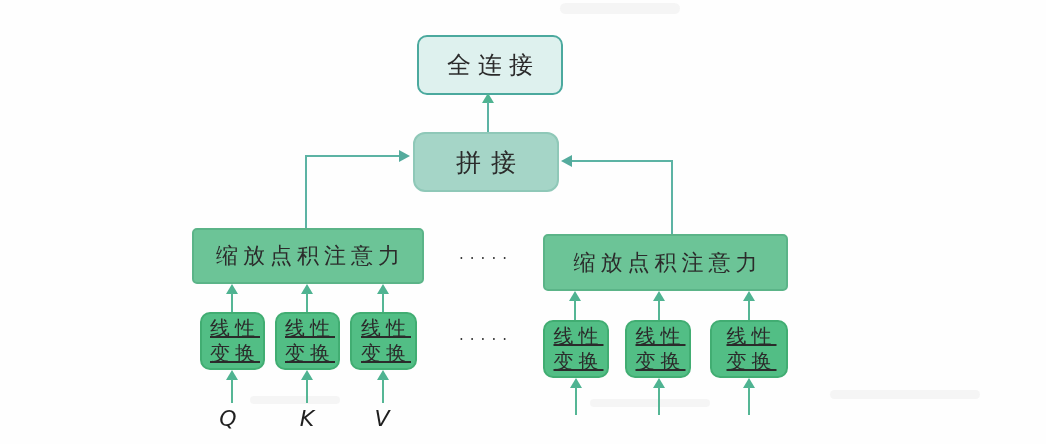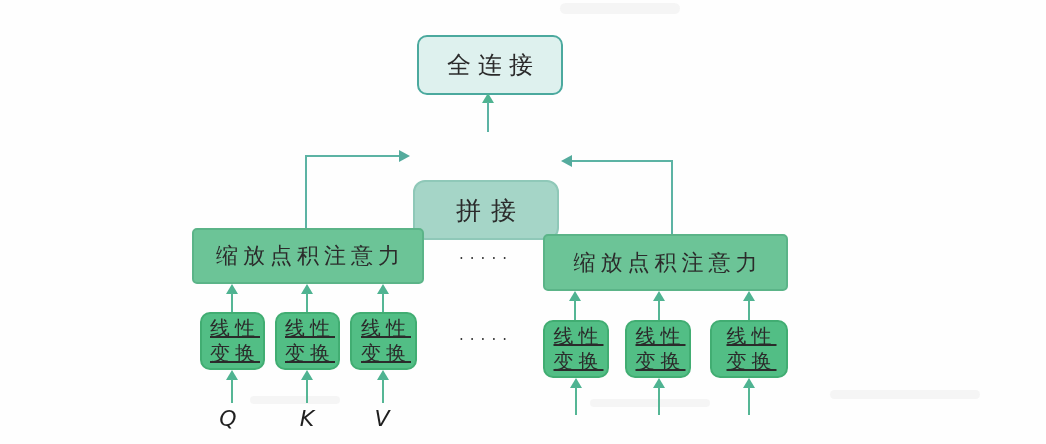"拼接" .concat-box { margin-top: 48px -> none }
